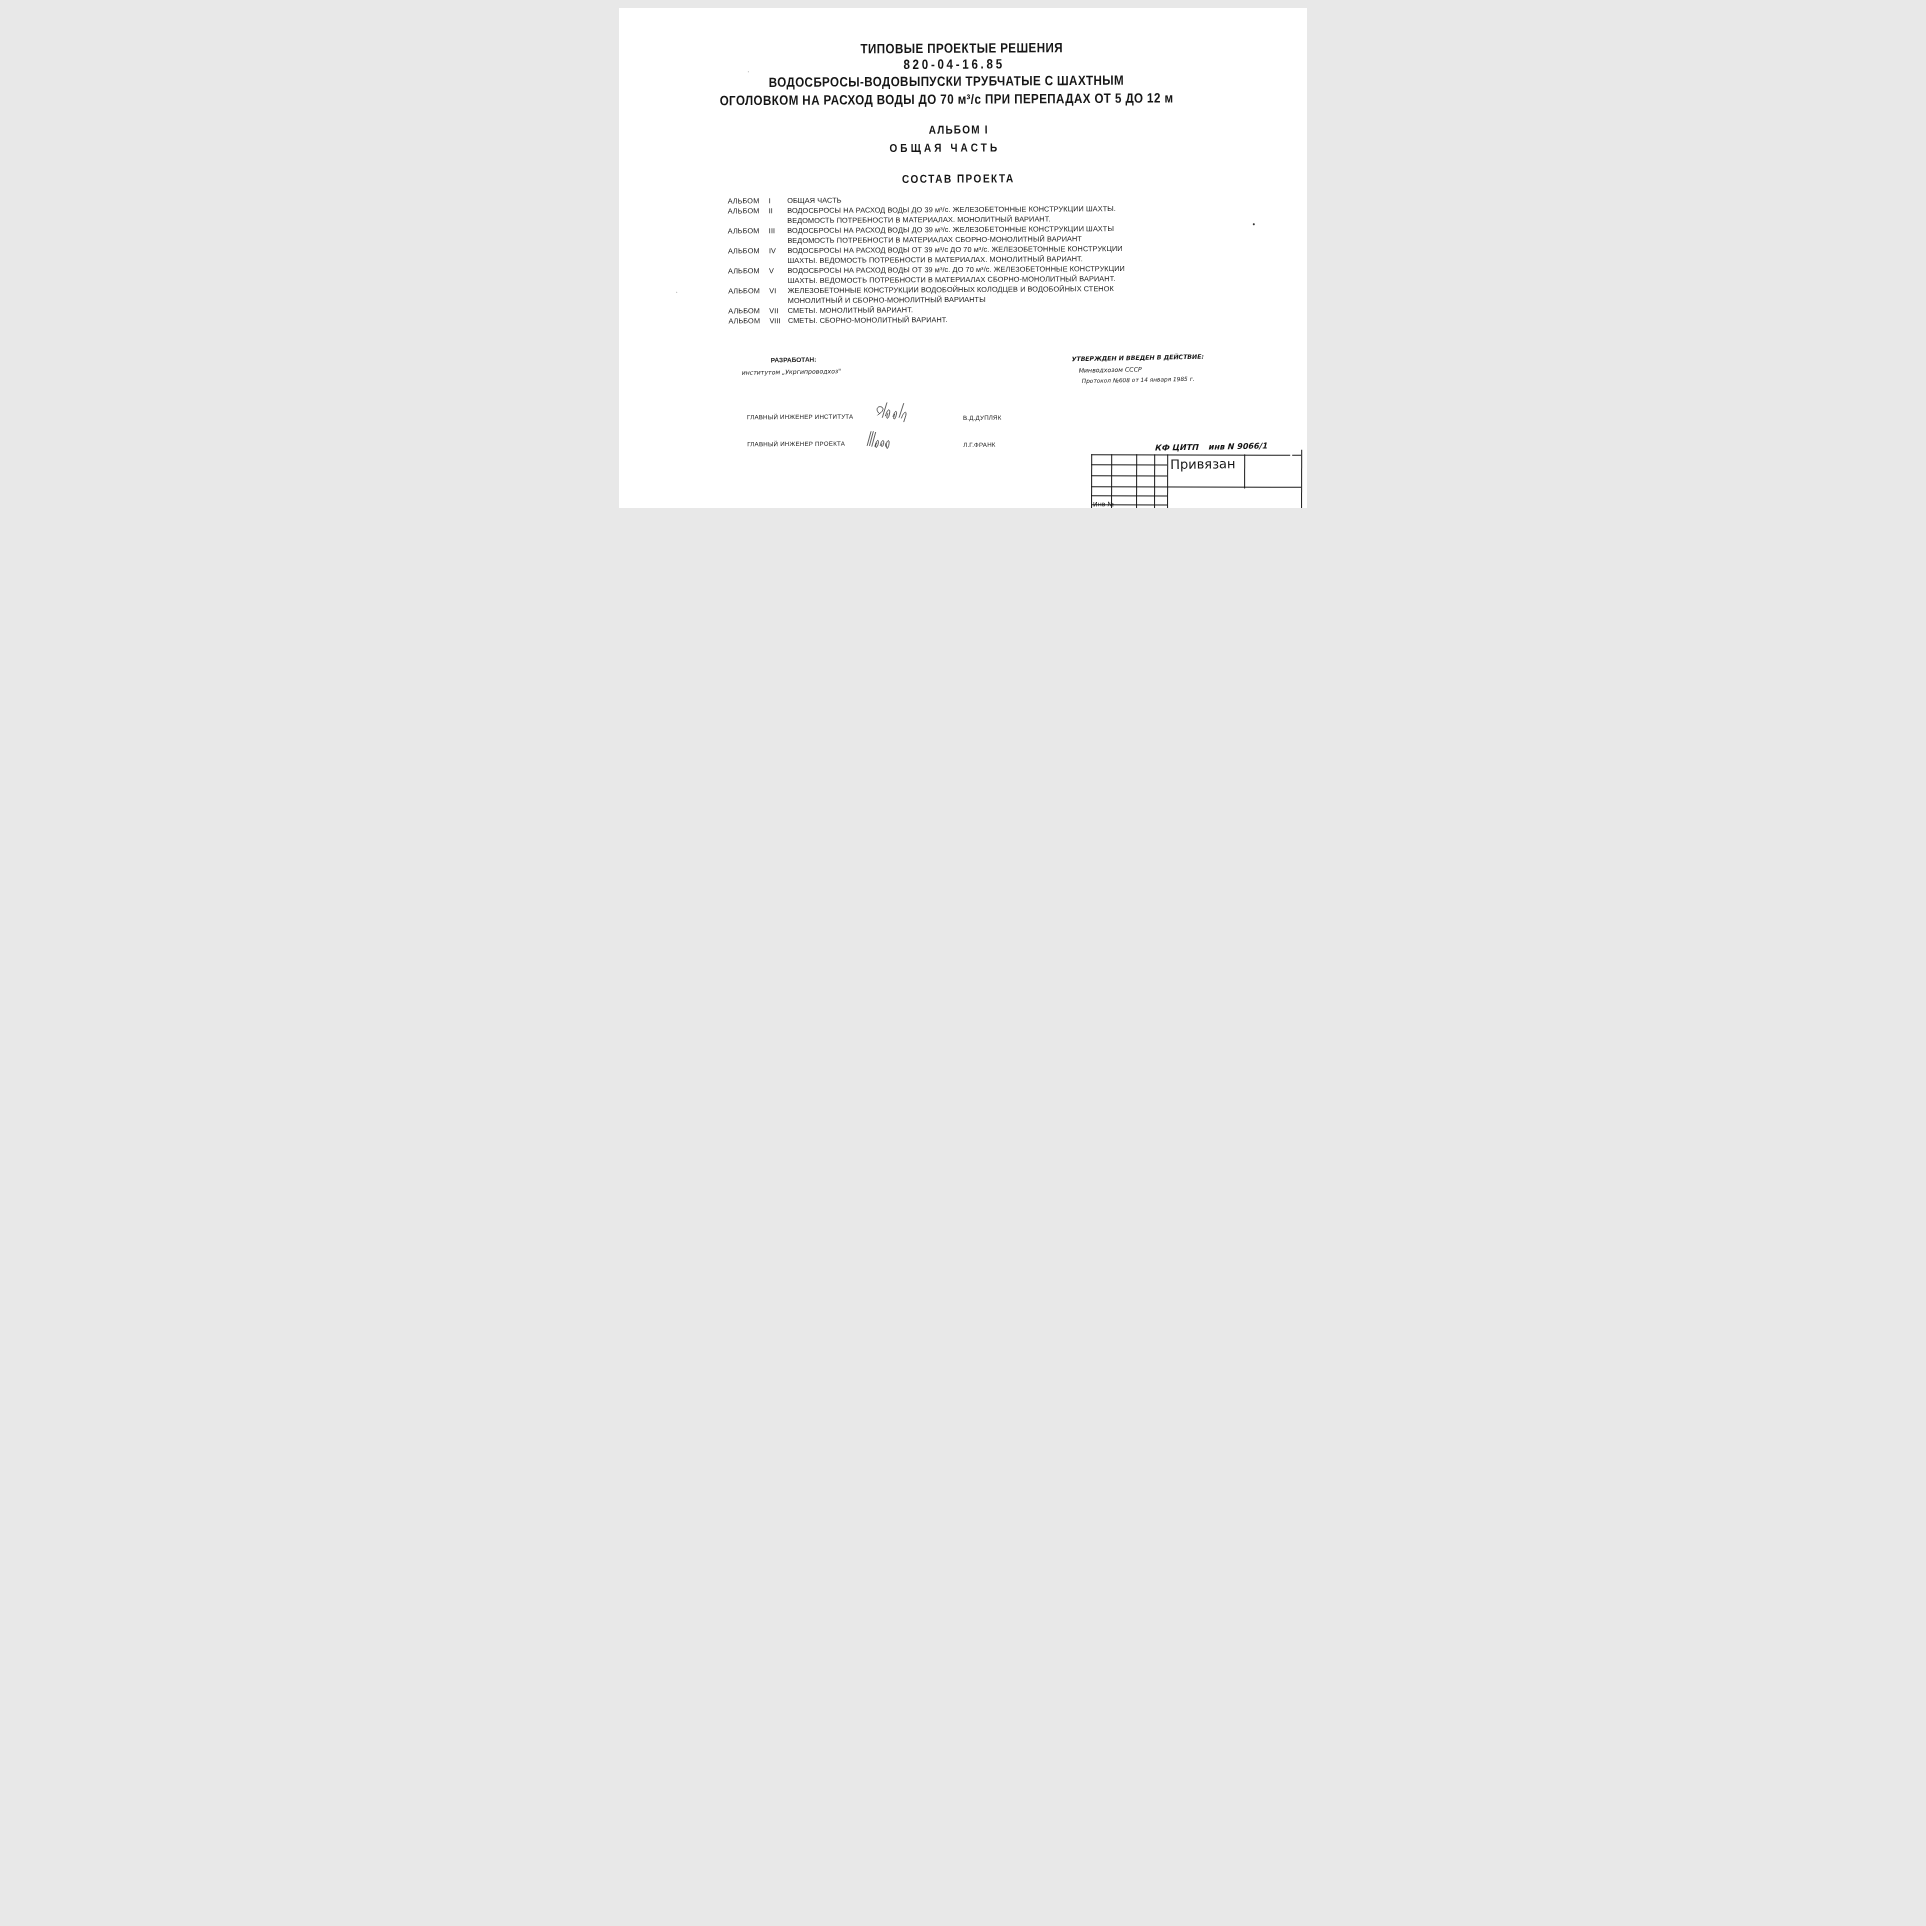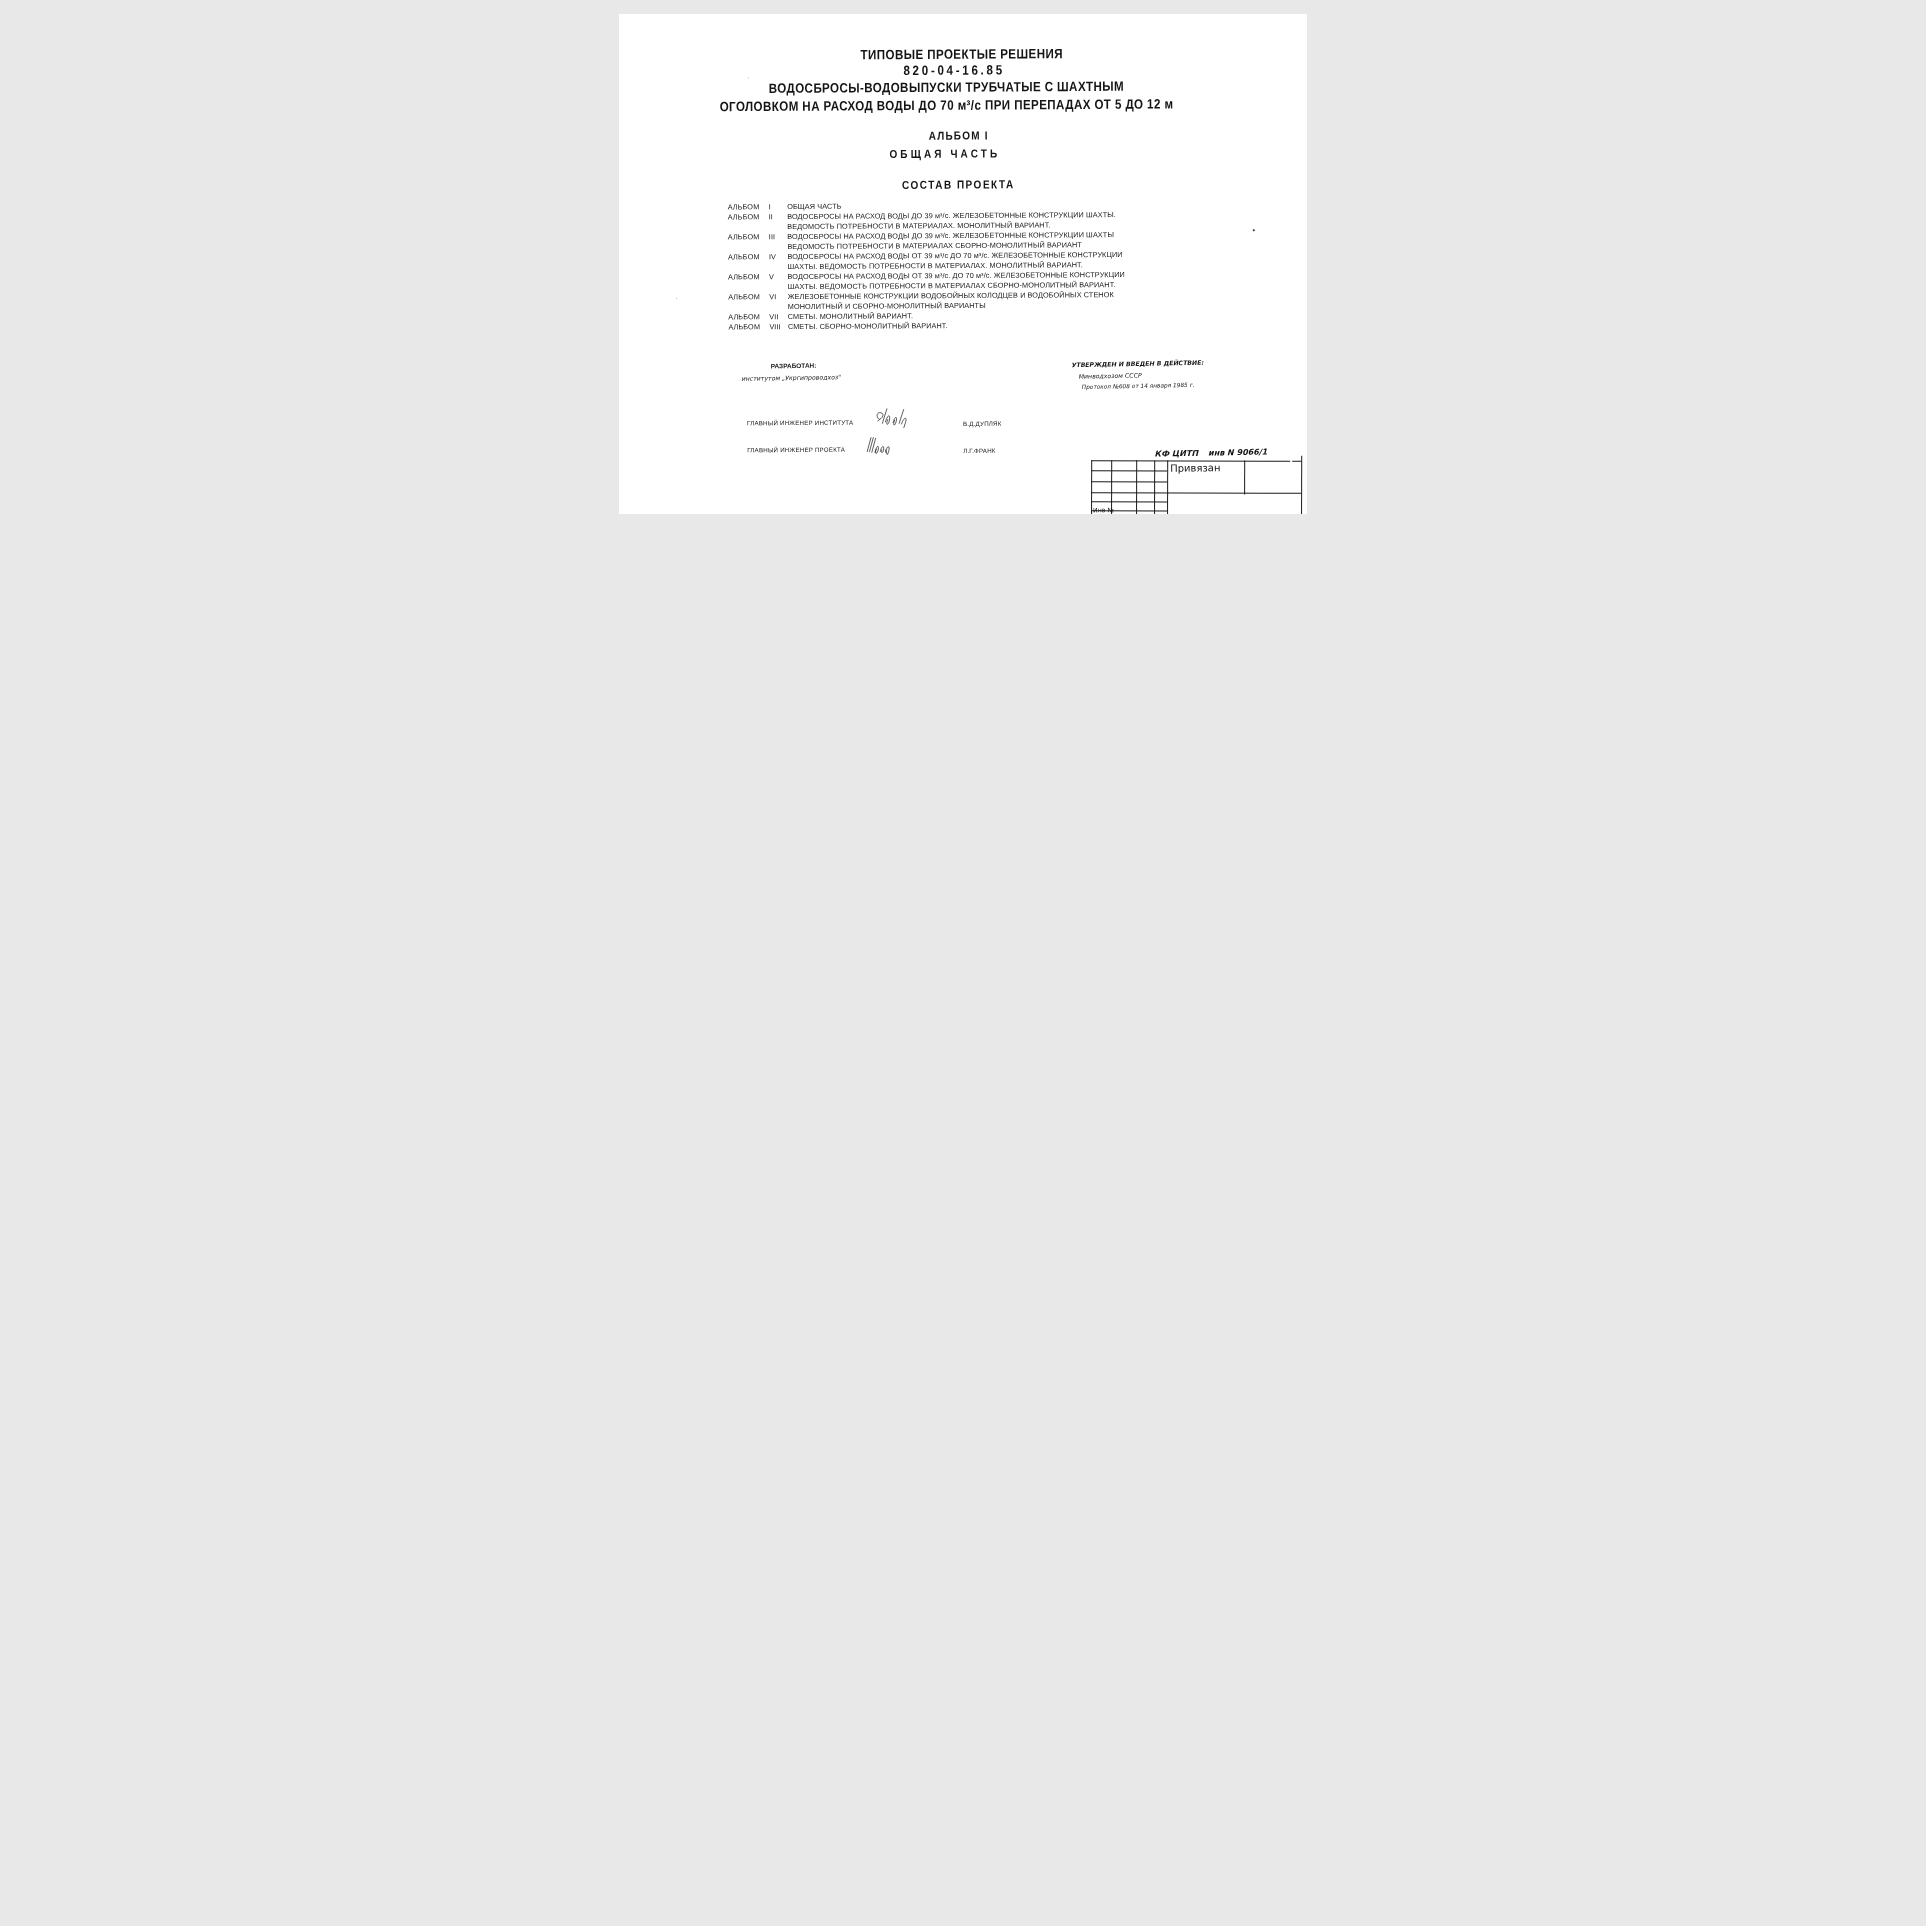"ТИПОВЫЕ ПРОЕКТЫЕ РЕШЕНИЯ" .page { margin: 14px auto -> 8px auto }
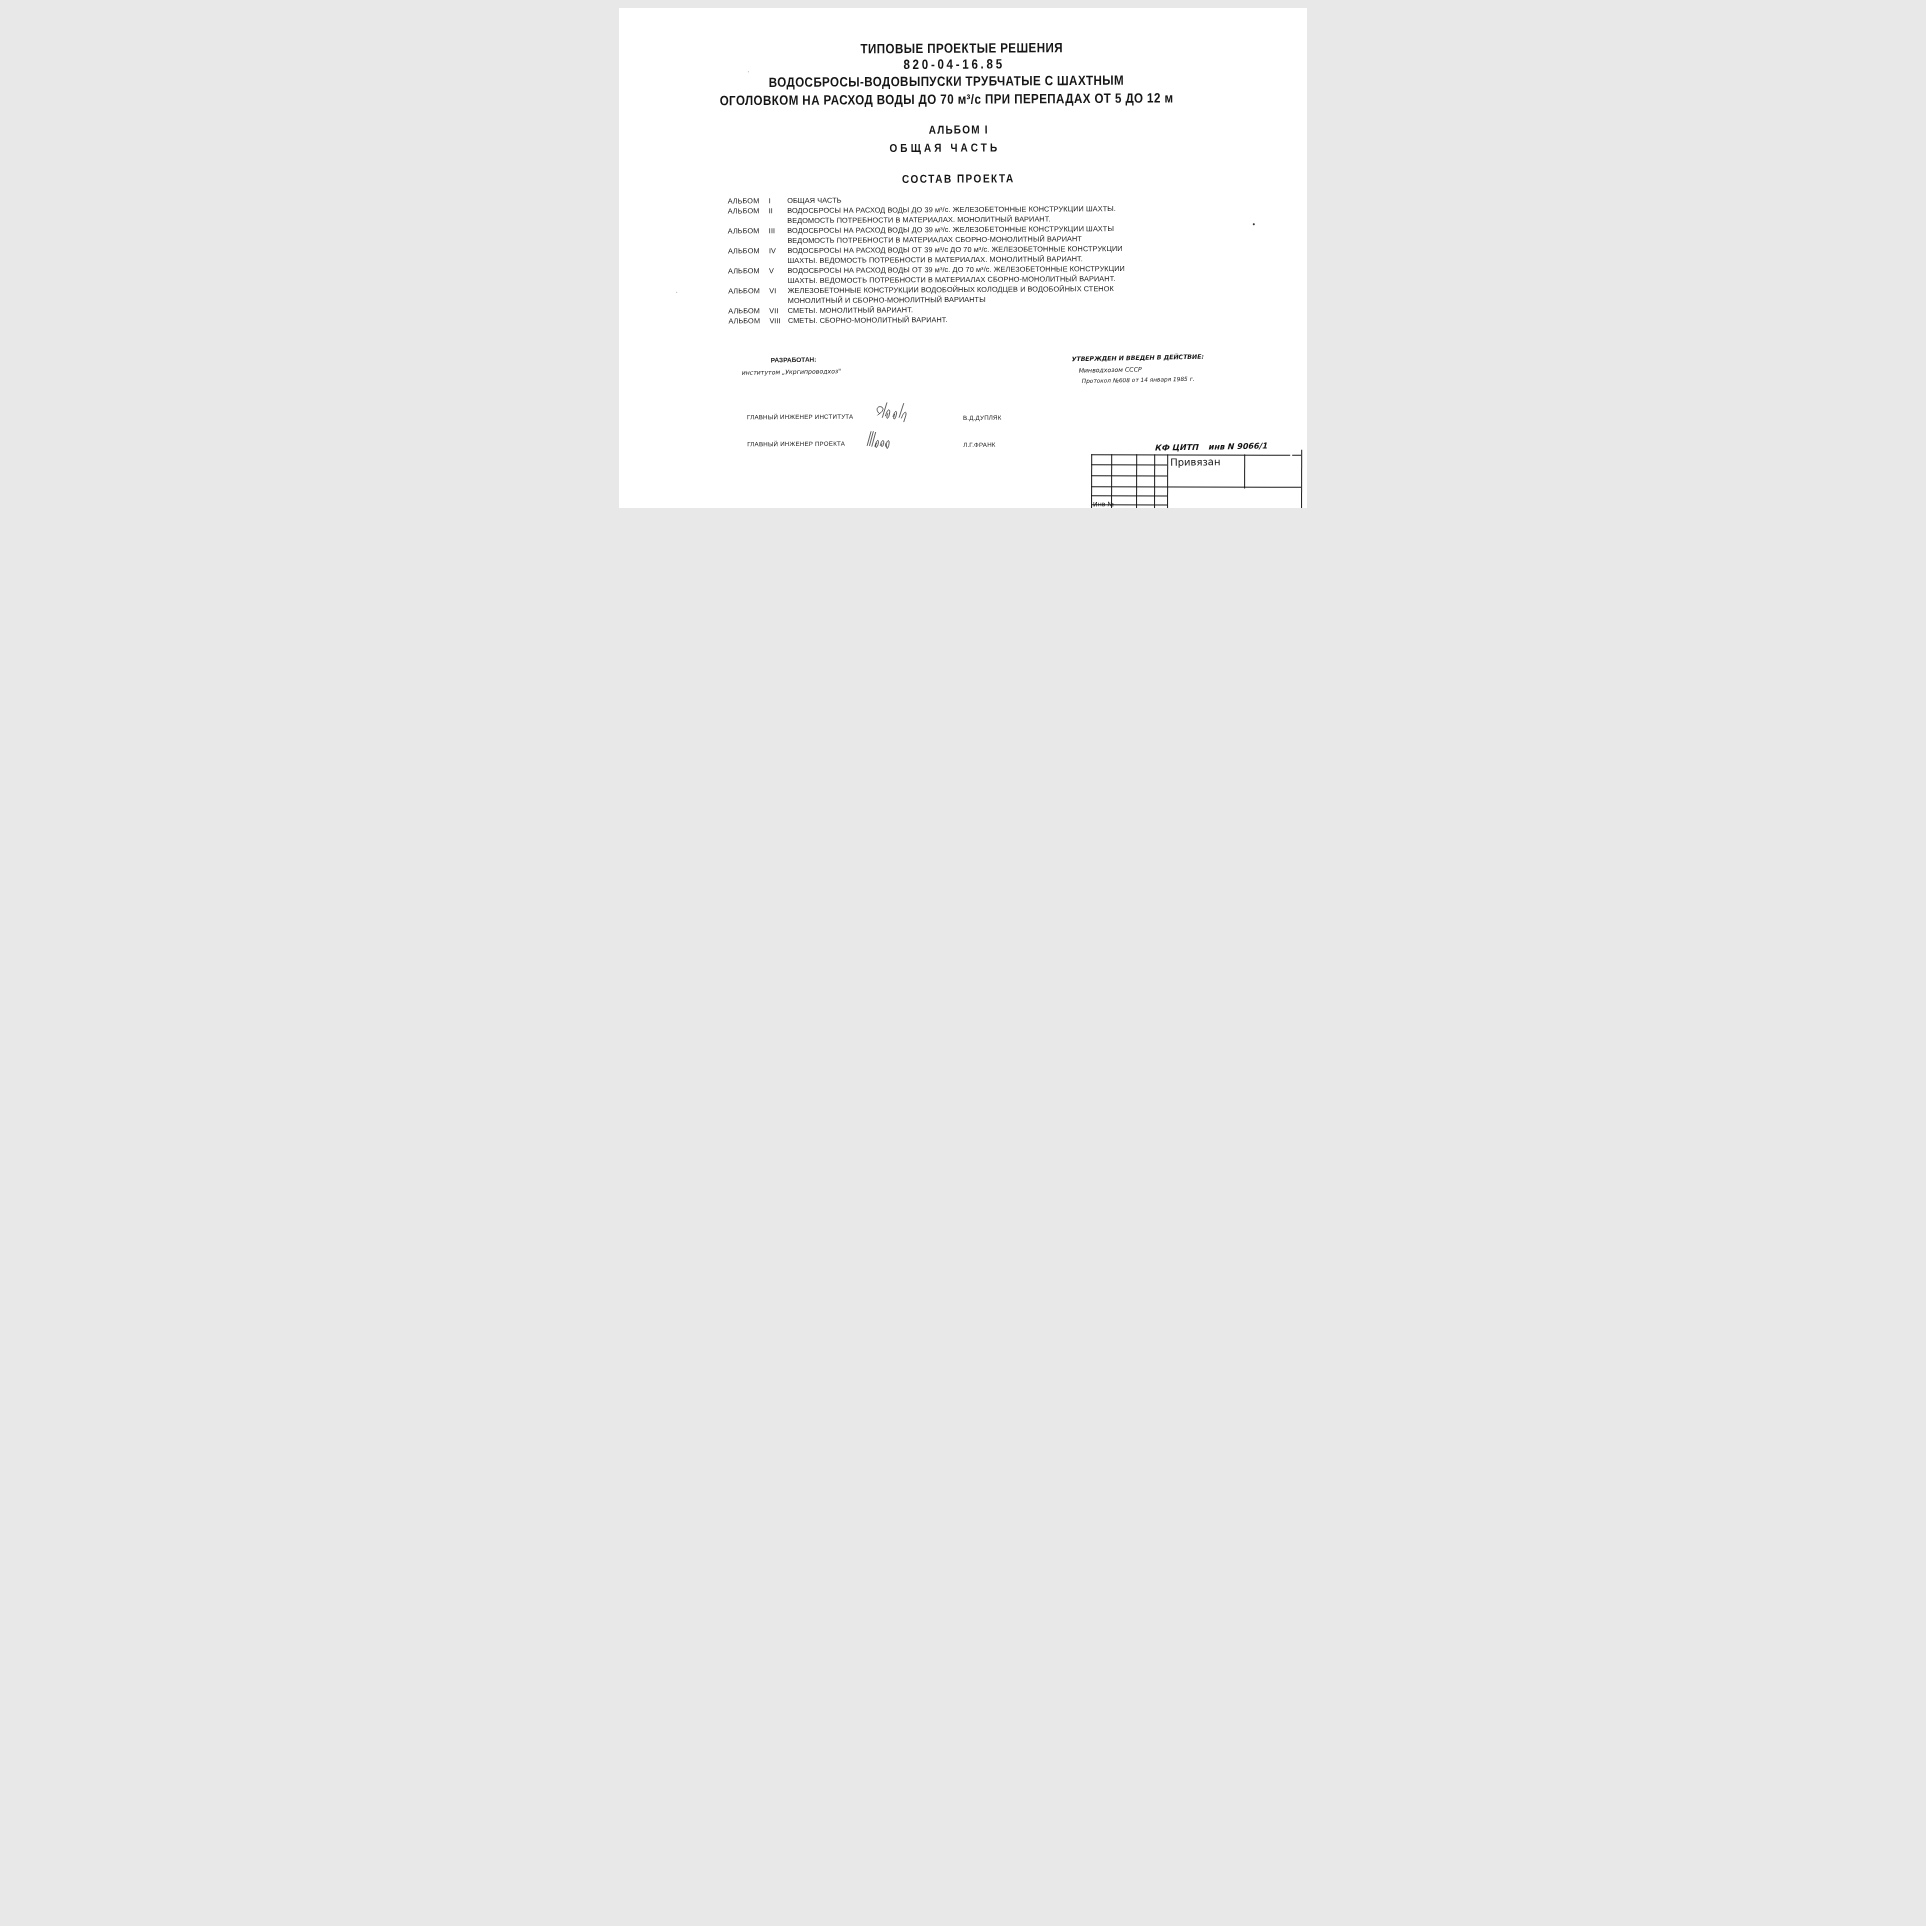"Привязан" .tb-linked { font-size: 10px -> 13px }
